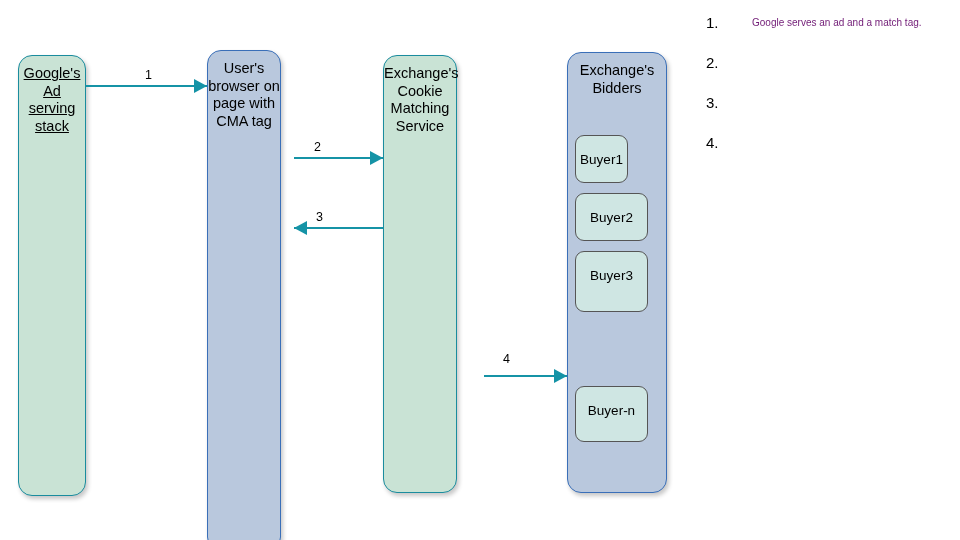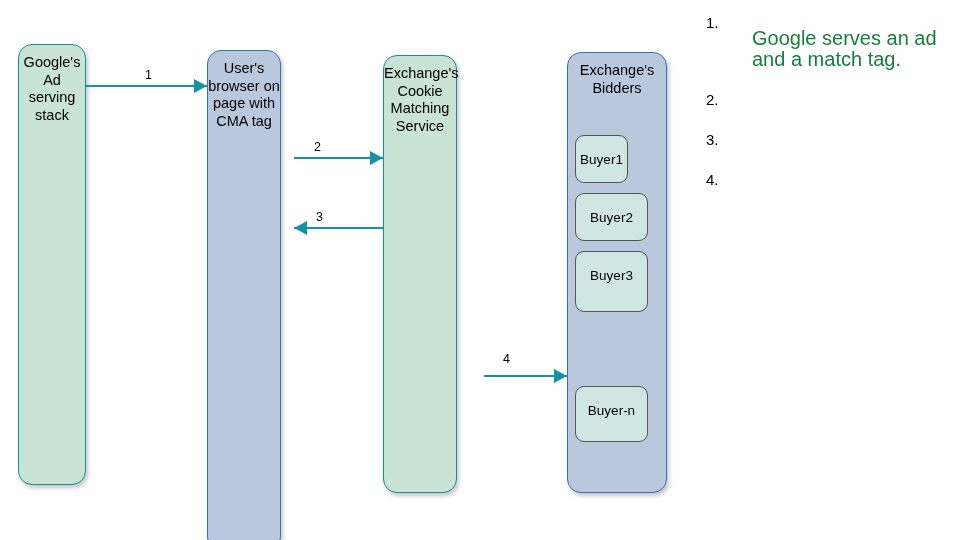"Google serves an ad and" .step-text { color: #15803d -> #701a75; font-size: 20px -> 10px; margin-top: 16px -> none }
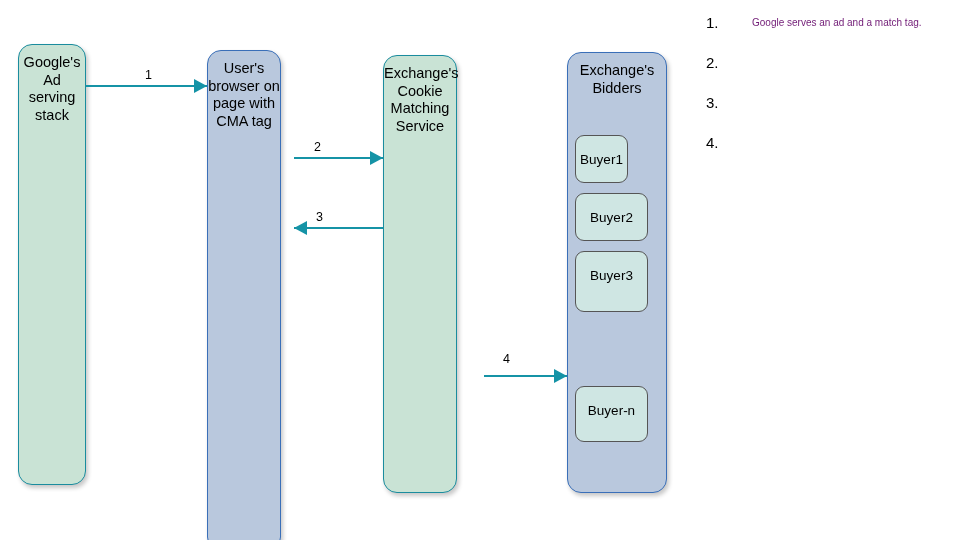"Google's" div.col-box { text-decoration: none -> underline; top: 44px -> 55px }
